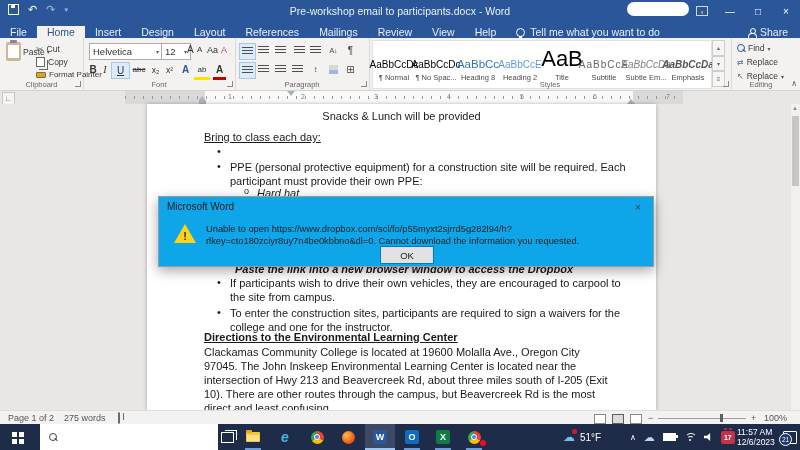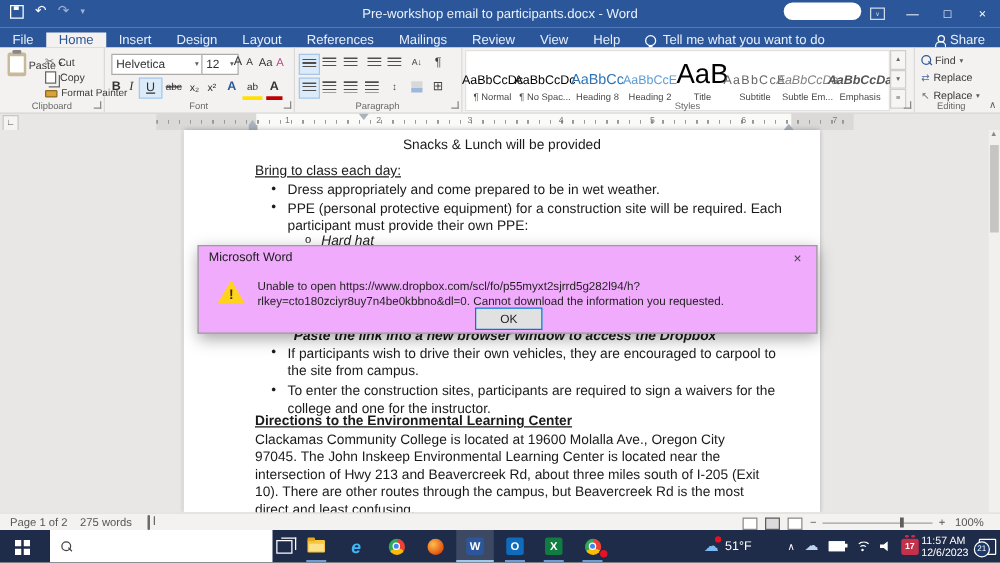"Dress appropriately and come prepared" div.dt { html: <div>Dress appropriately and come prepared to be in wet weather.</div> -> none }
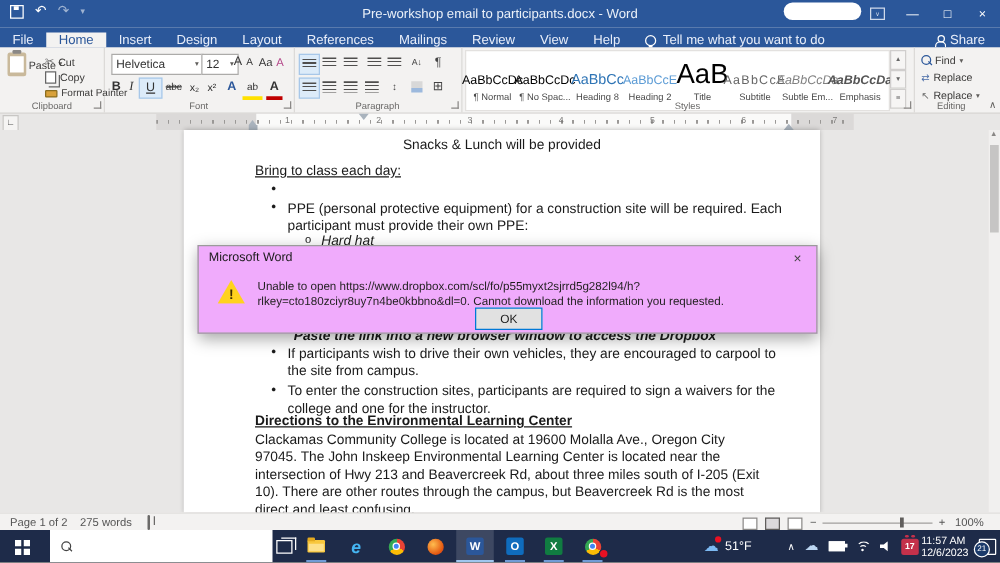"Microsoft Word" .dialog { background: #f0abfc -> #0ea5e9 }
